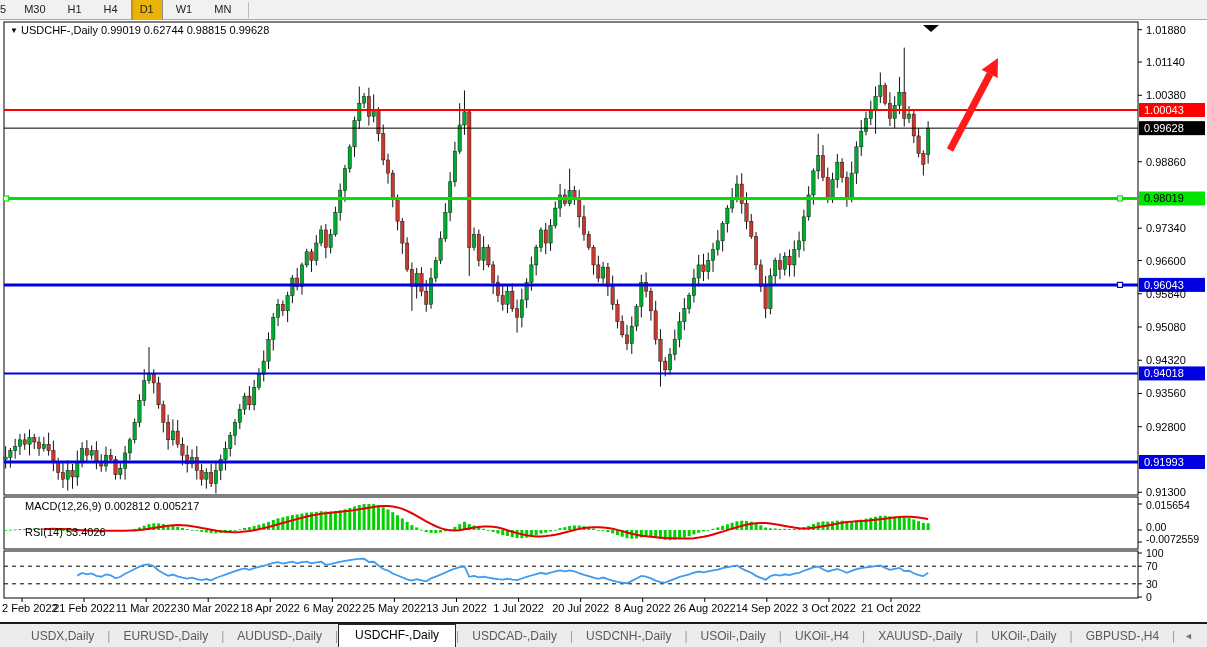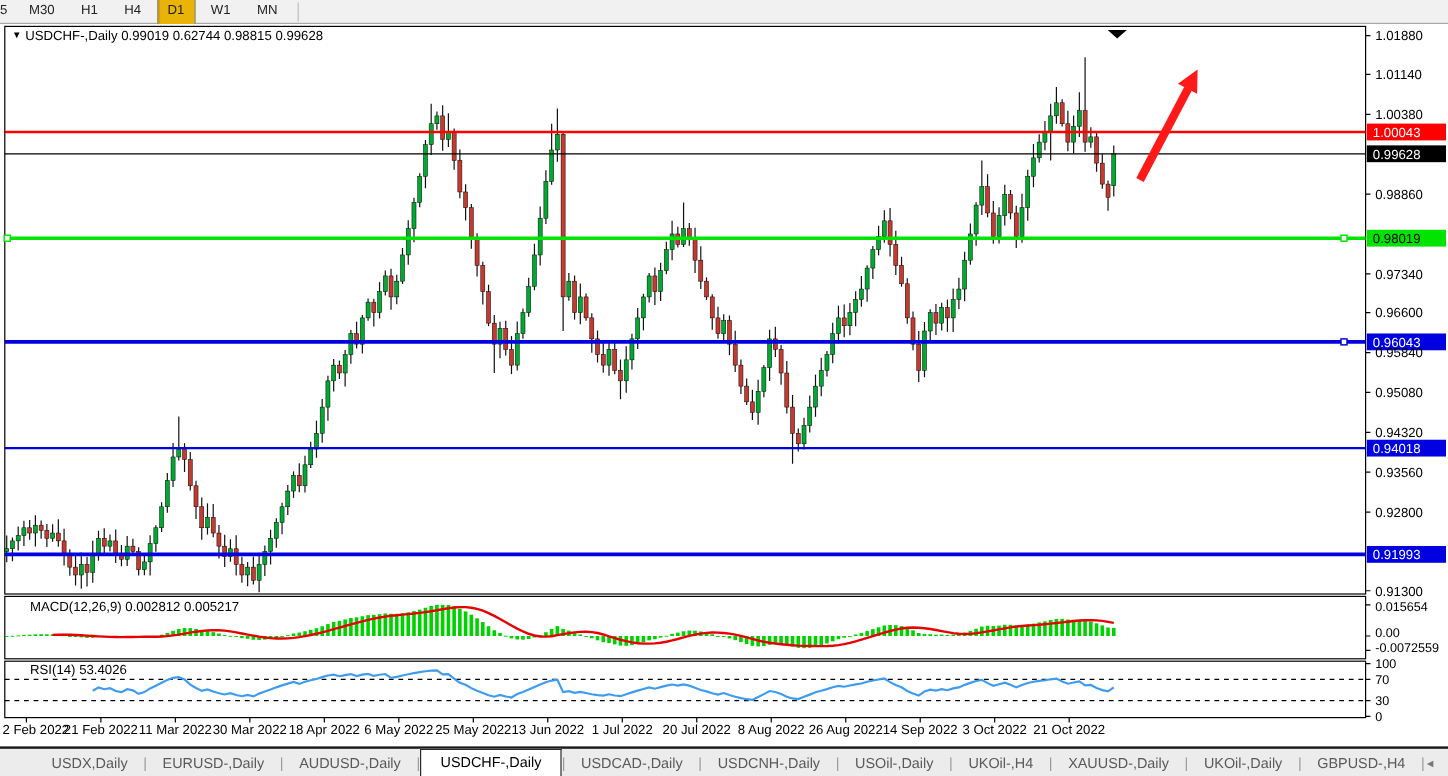"RSI(14) 53.4026" div.pane-label { top: 553px -> 526px }
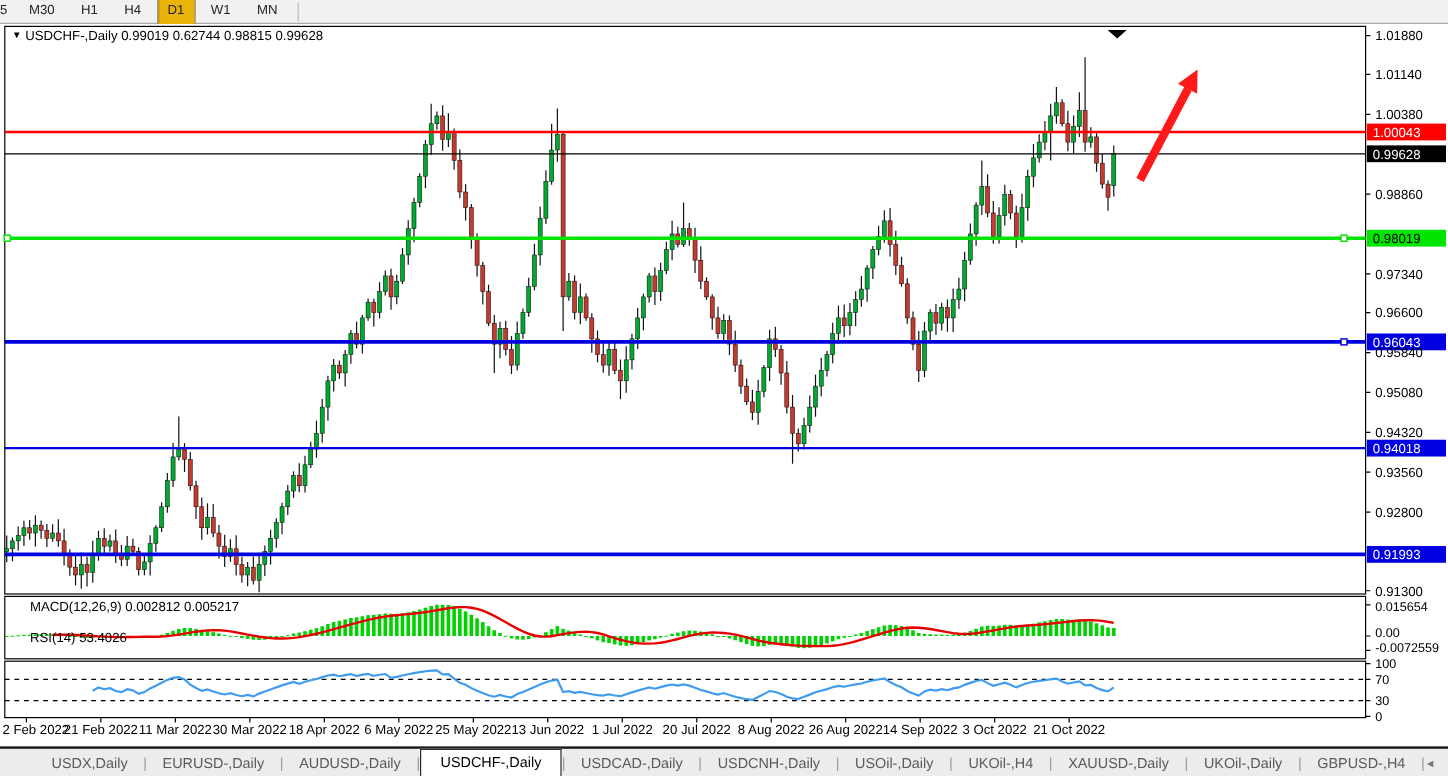"USDX,Daily" .tabbar { padding-left: 30px -> 18px }
